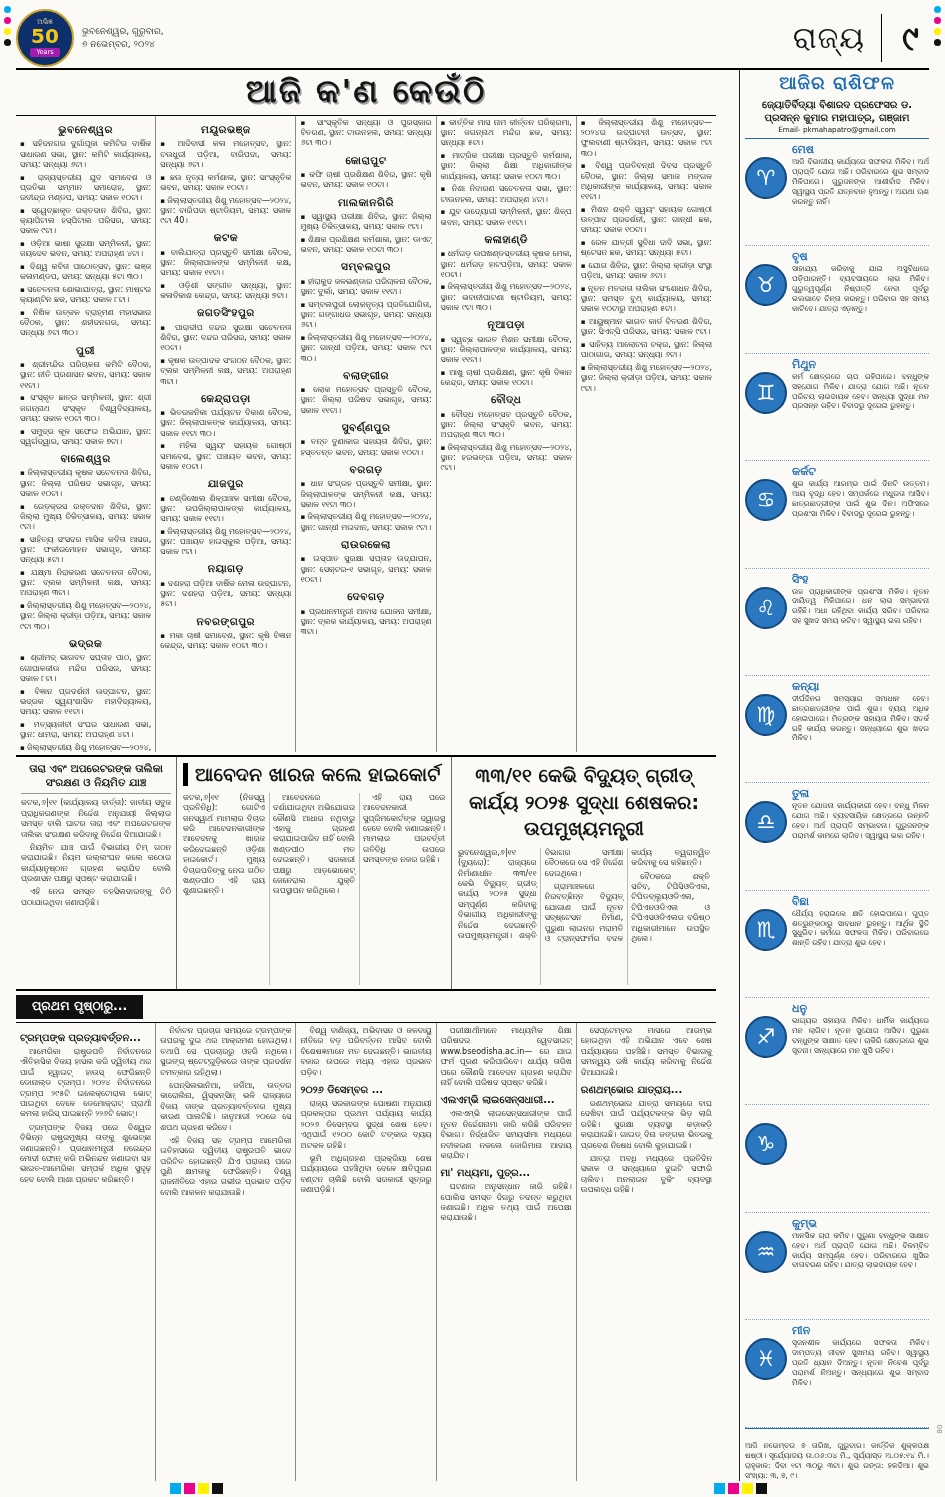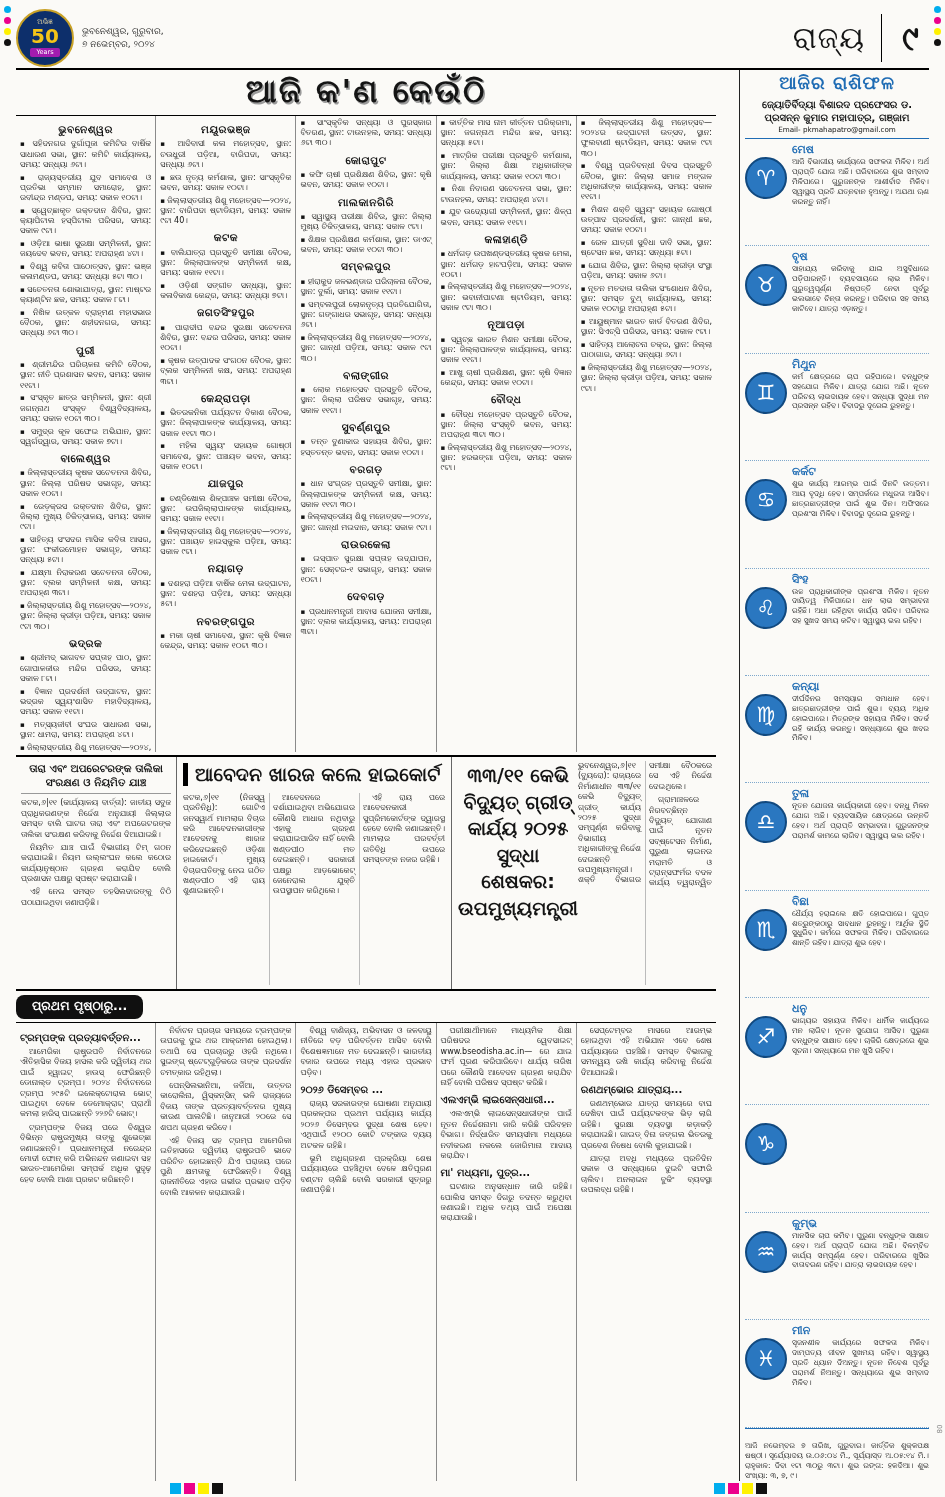"୩୩/୧୧ କେଭି ବିଦ୍ୟୁତ୍ ଗ୍ରୀଡ୍ କାର୍ଯ୍ୟ" .artC { flex-direction: none -> column }
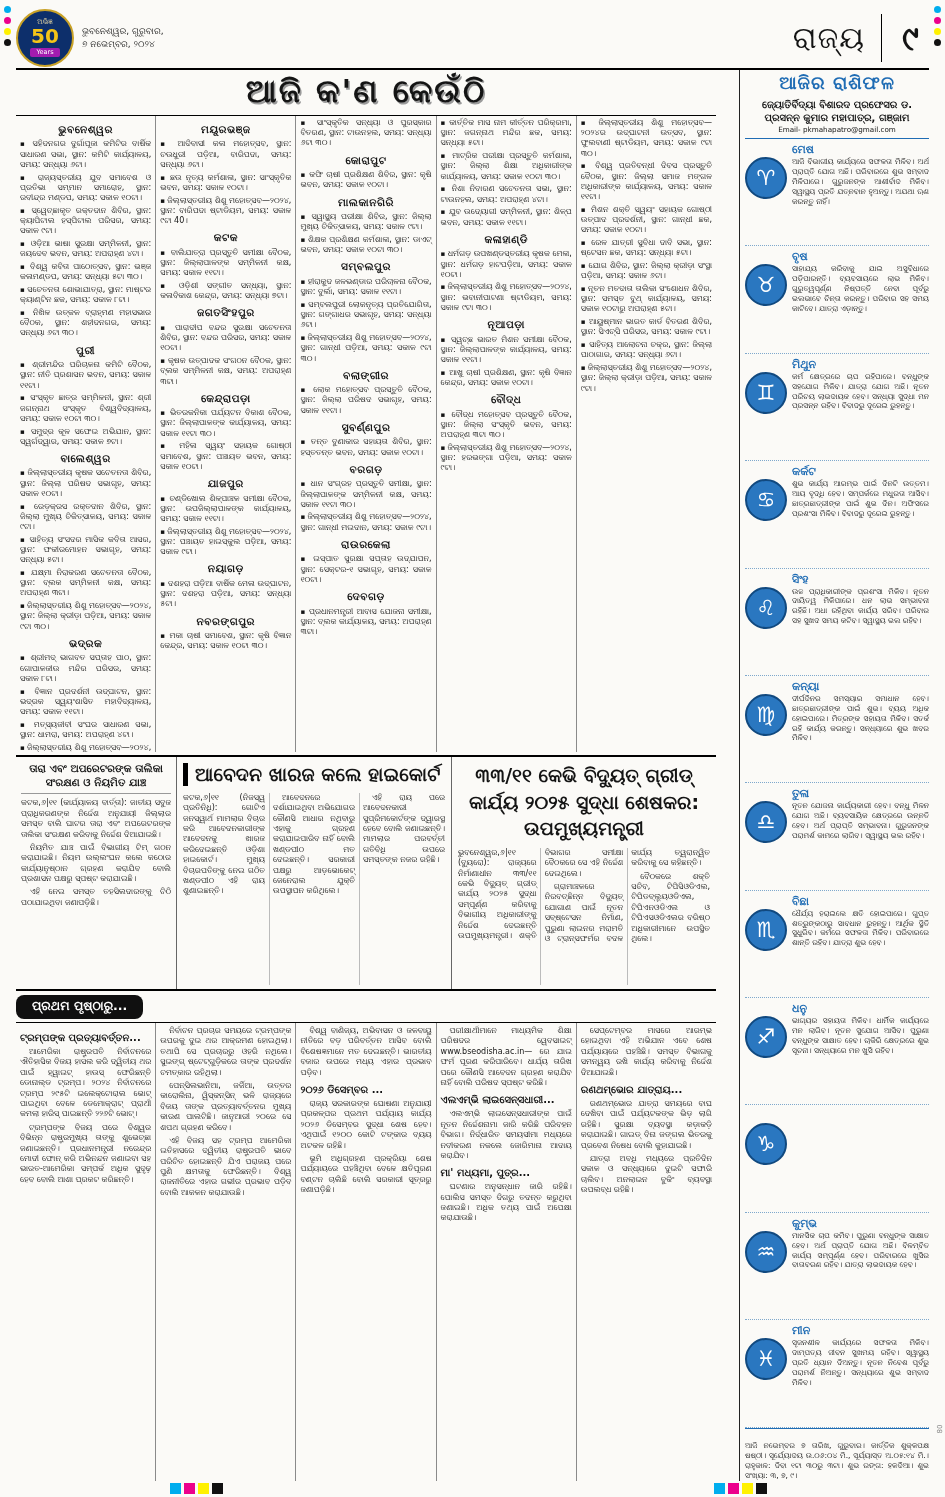"ପ୍ରଥମ ପୃଷ୍ଠାରୁ..." .pill { border-radius: 8px -> 0 }
